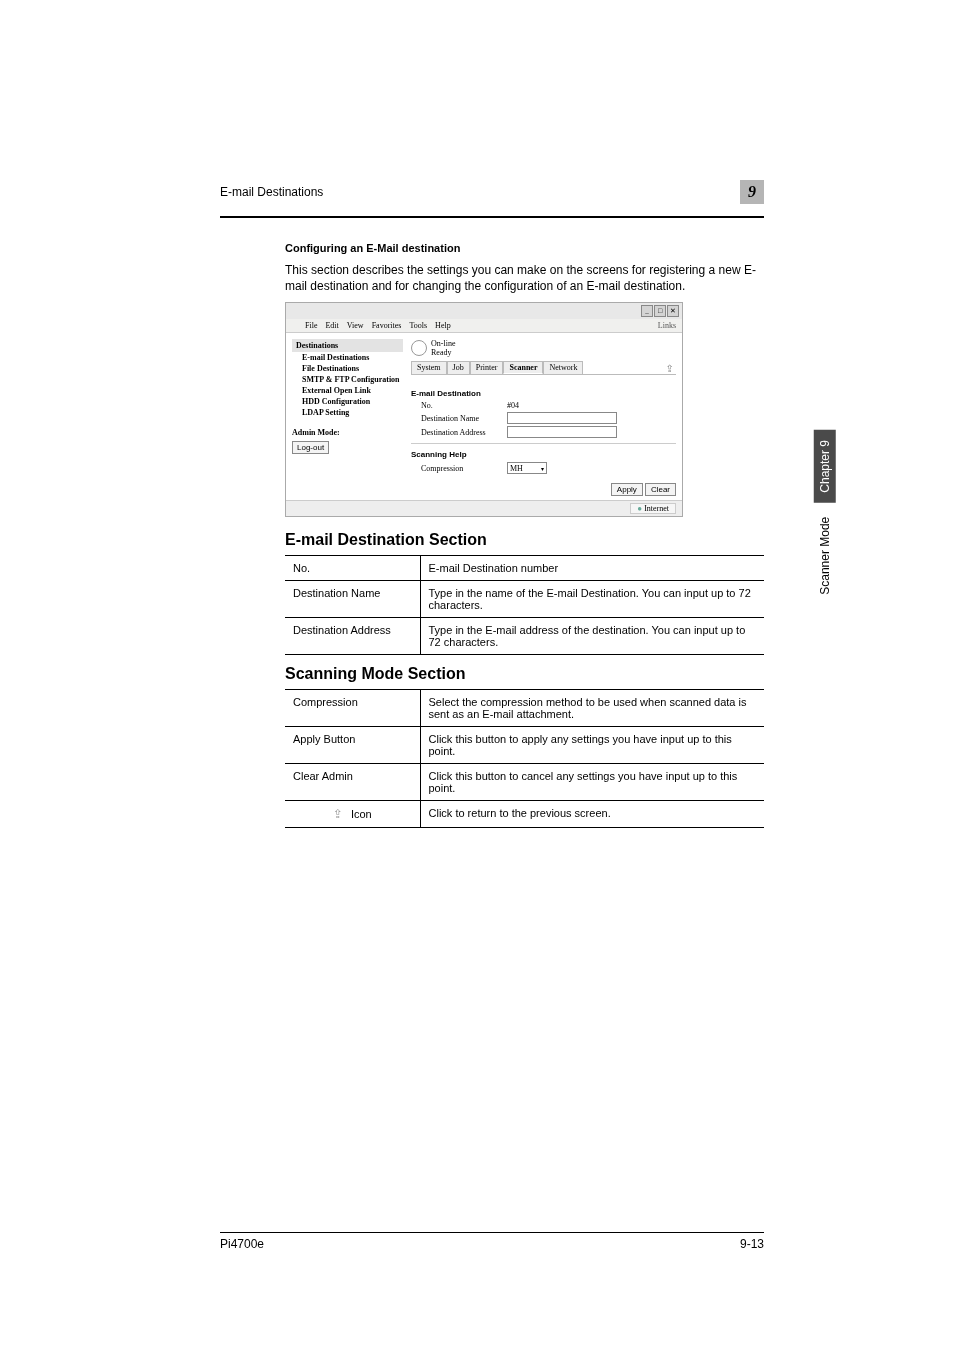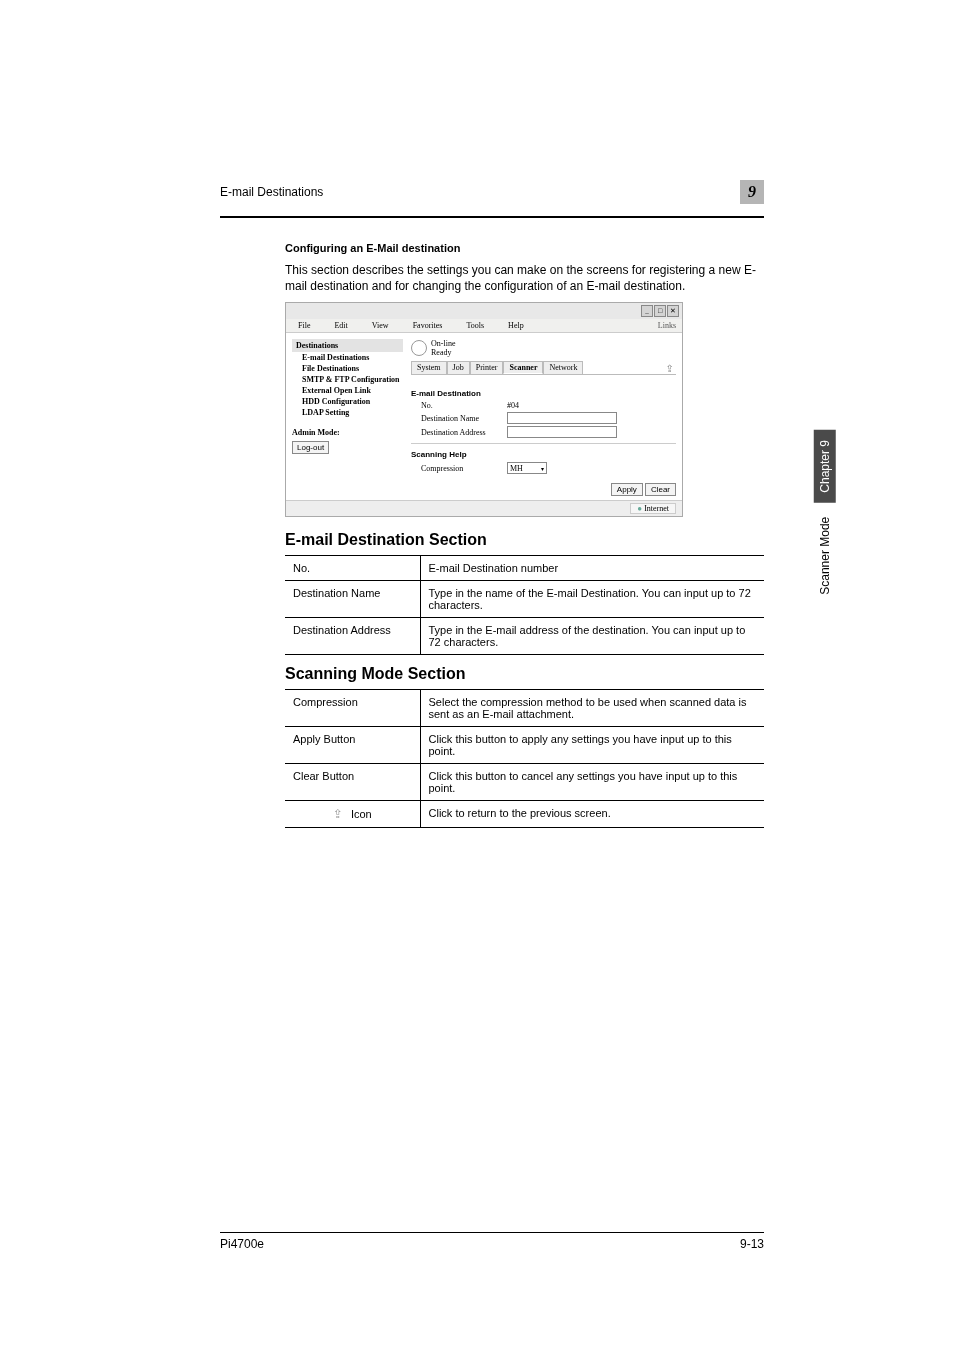"File" .ss-menubar { gap: 24px -> 8px; padding: 2px 12px -> 2px 19px }
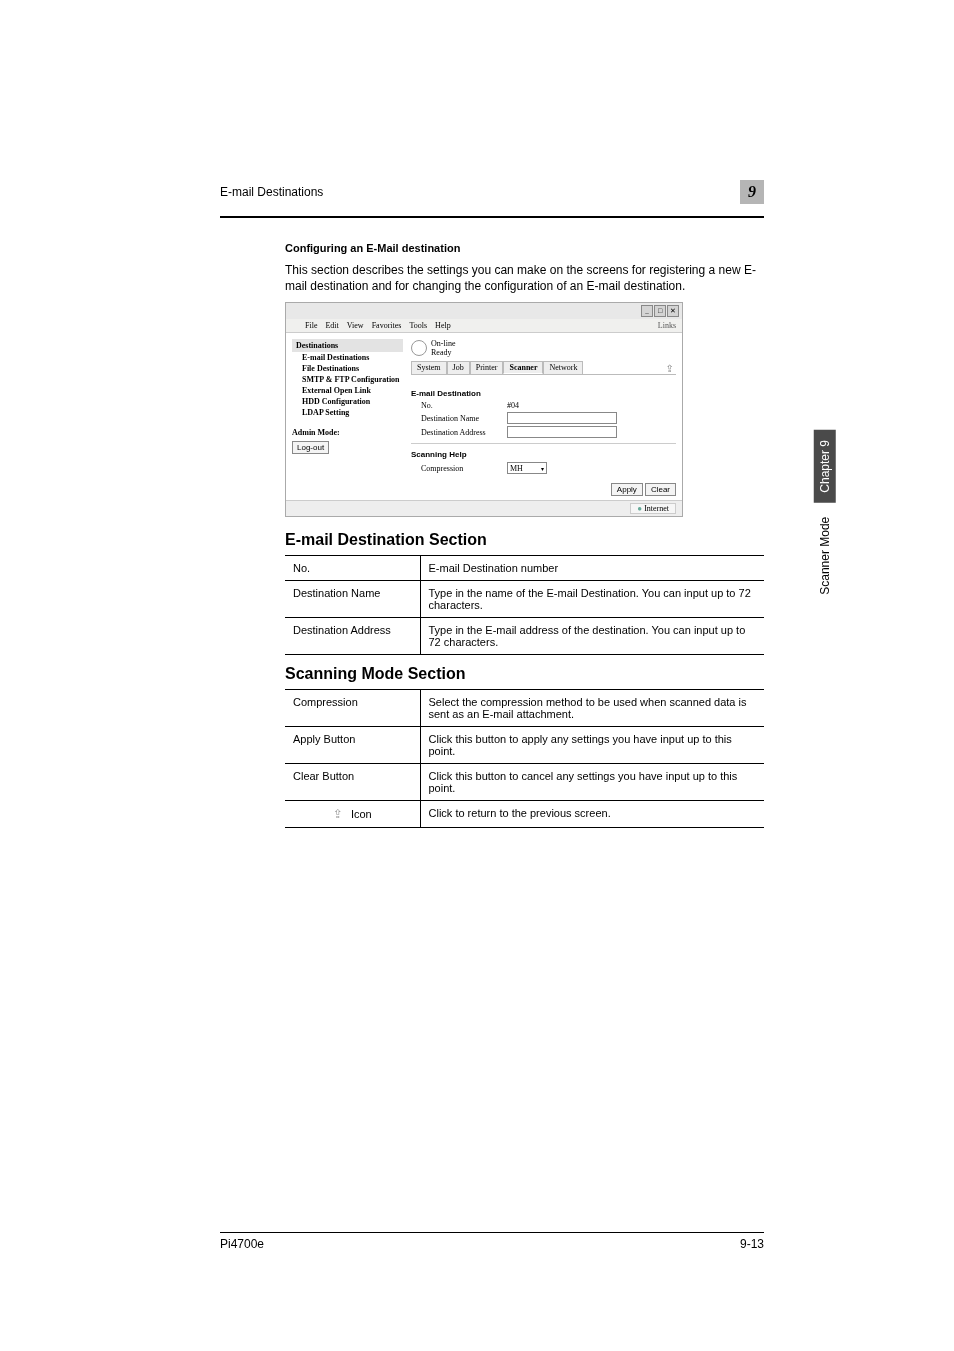"Clear Button" td { text: Button -> Admin }
